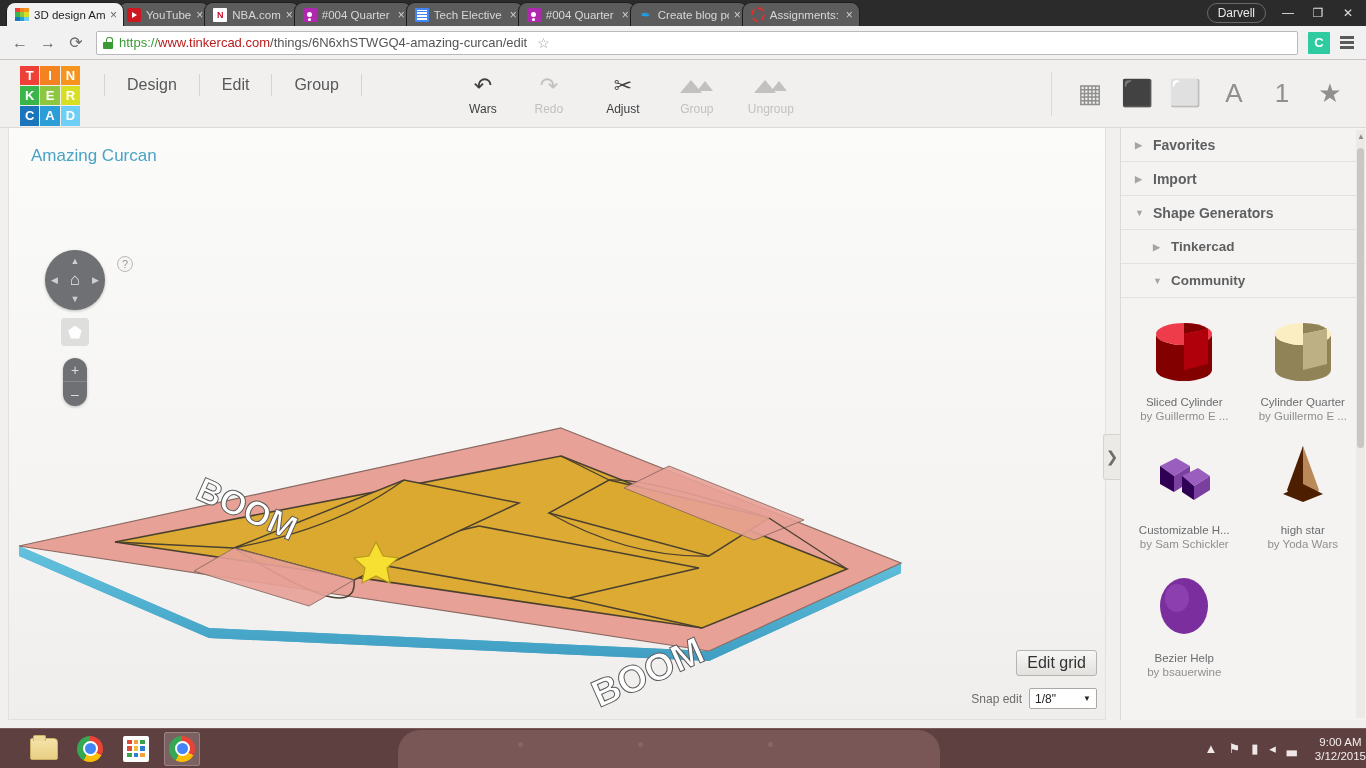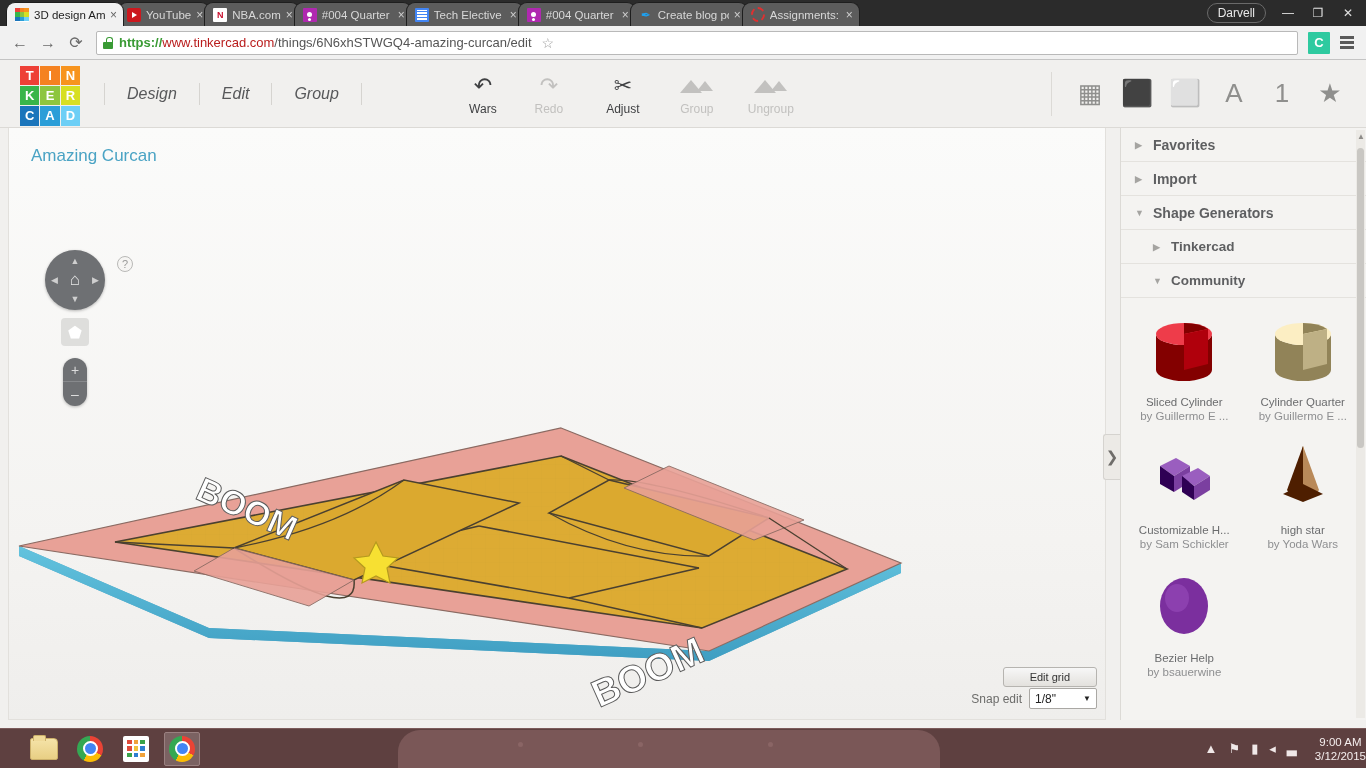"https://" .url .scheme { font-weight: bold -> none }
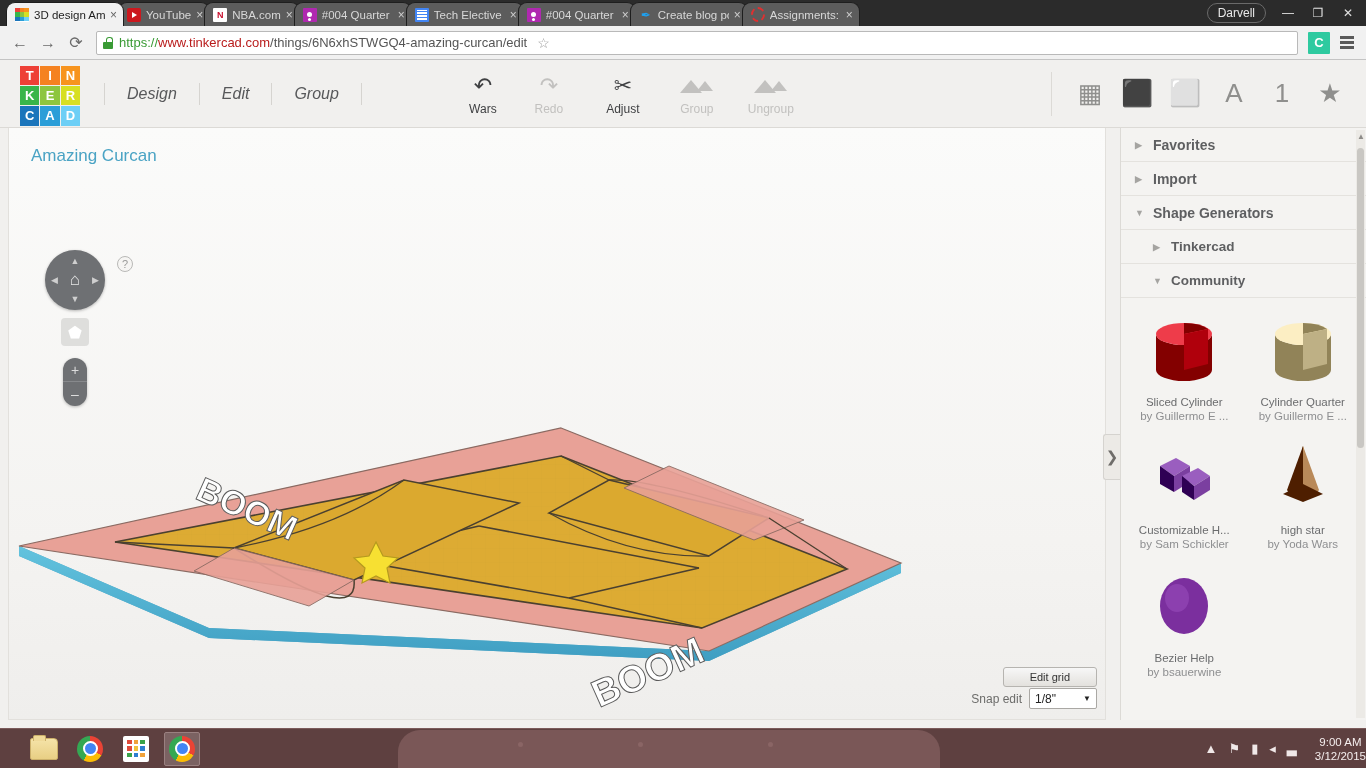"Design" .menu { align-items: center -> flex-start; font-style: italic -> none }
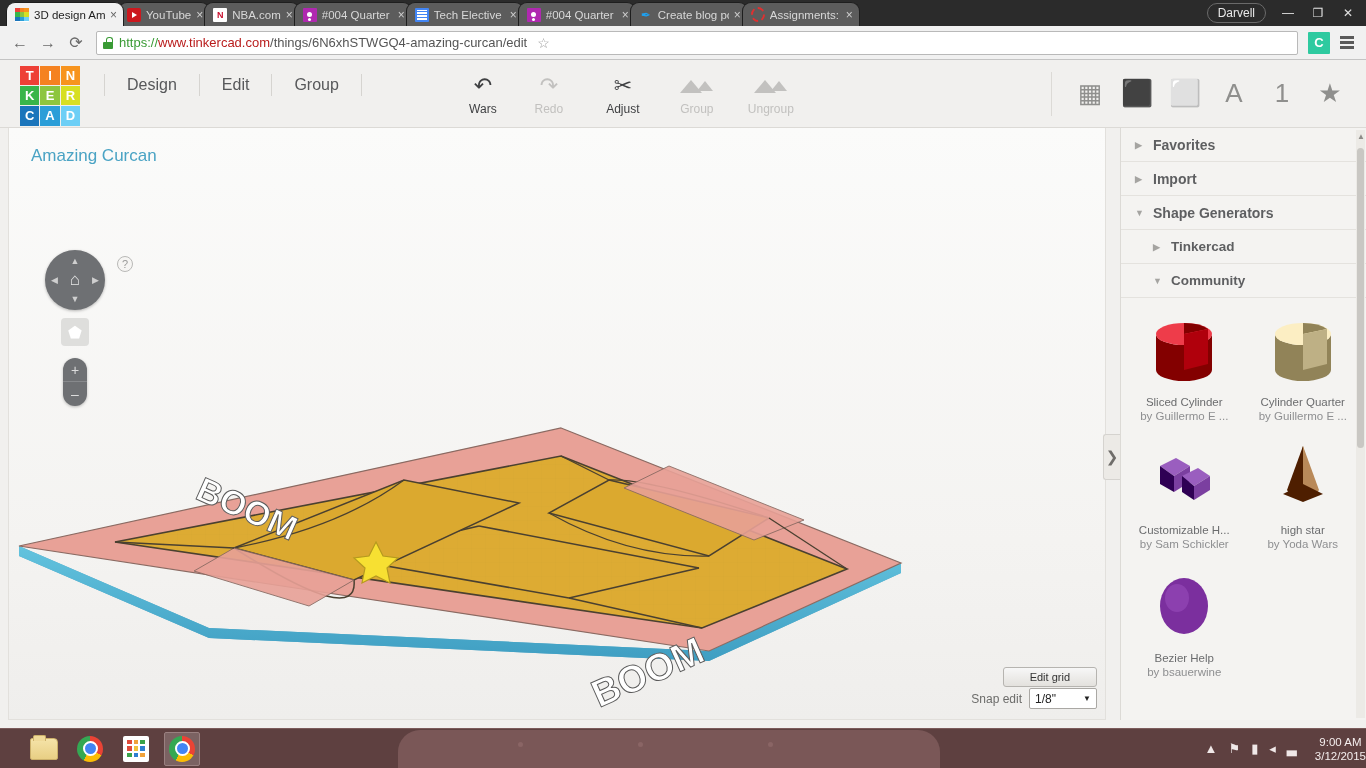"Edit grid" .editgrid { font-size: 11px -> 16px; margin-bottom: 1px -> 12px; padding: 3px 26px -> 3px 10px }
